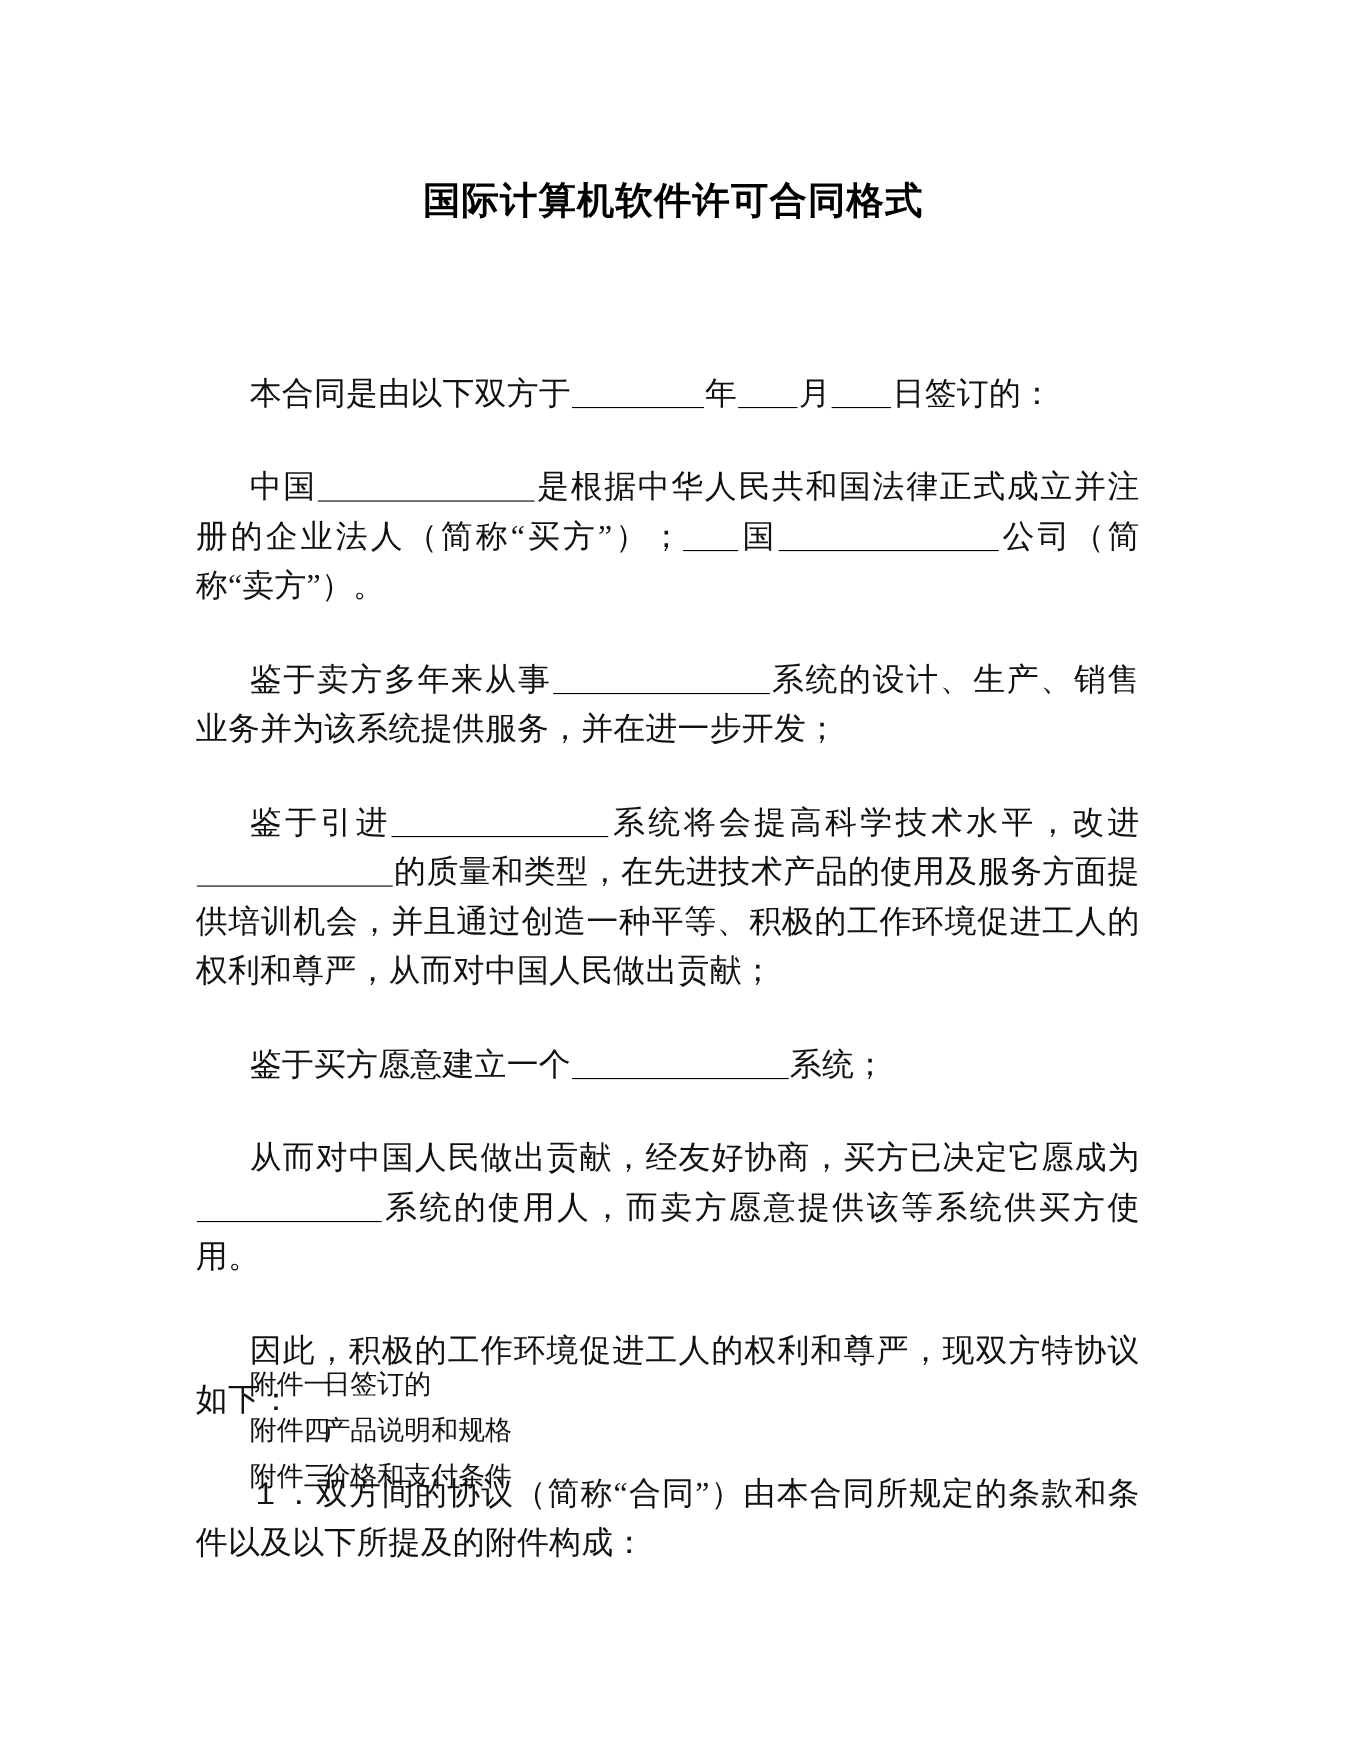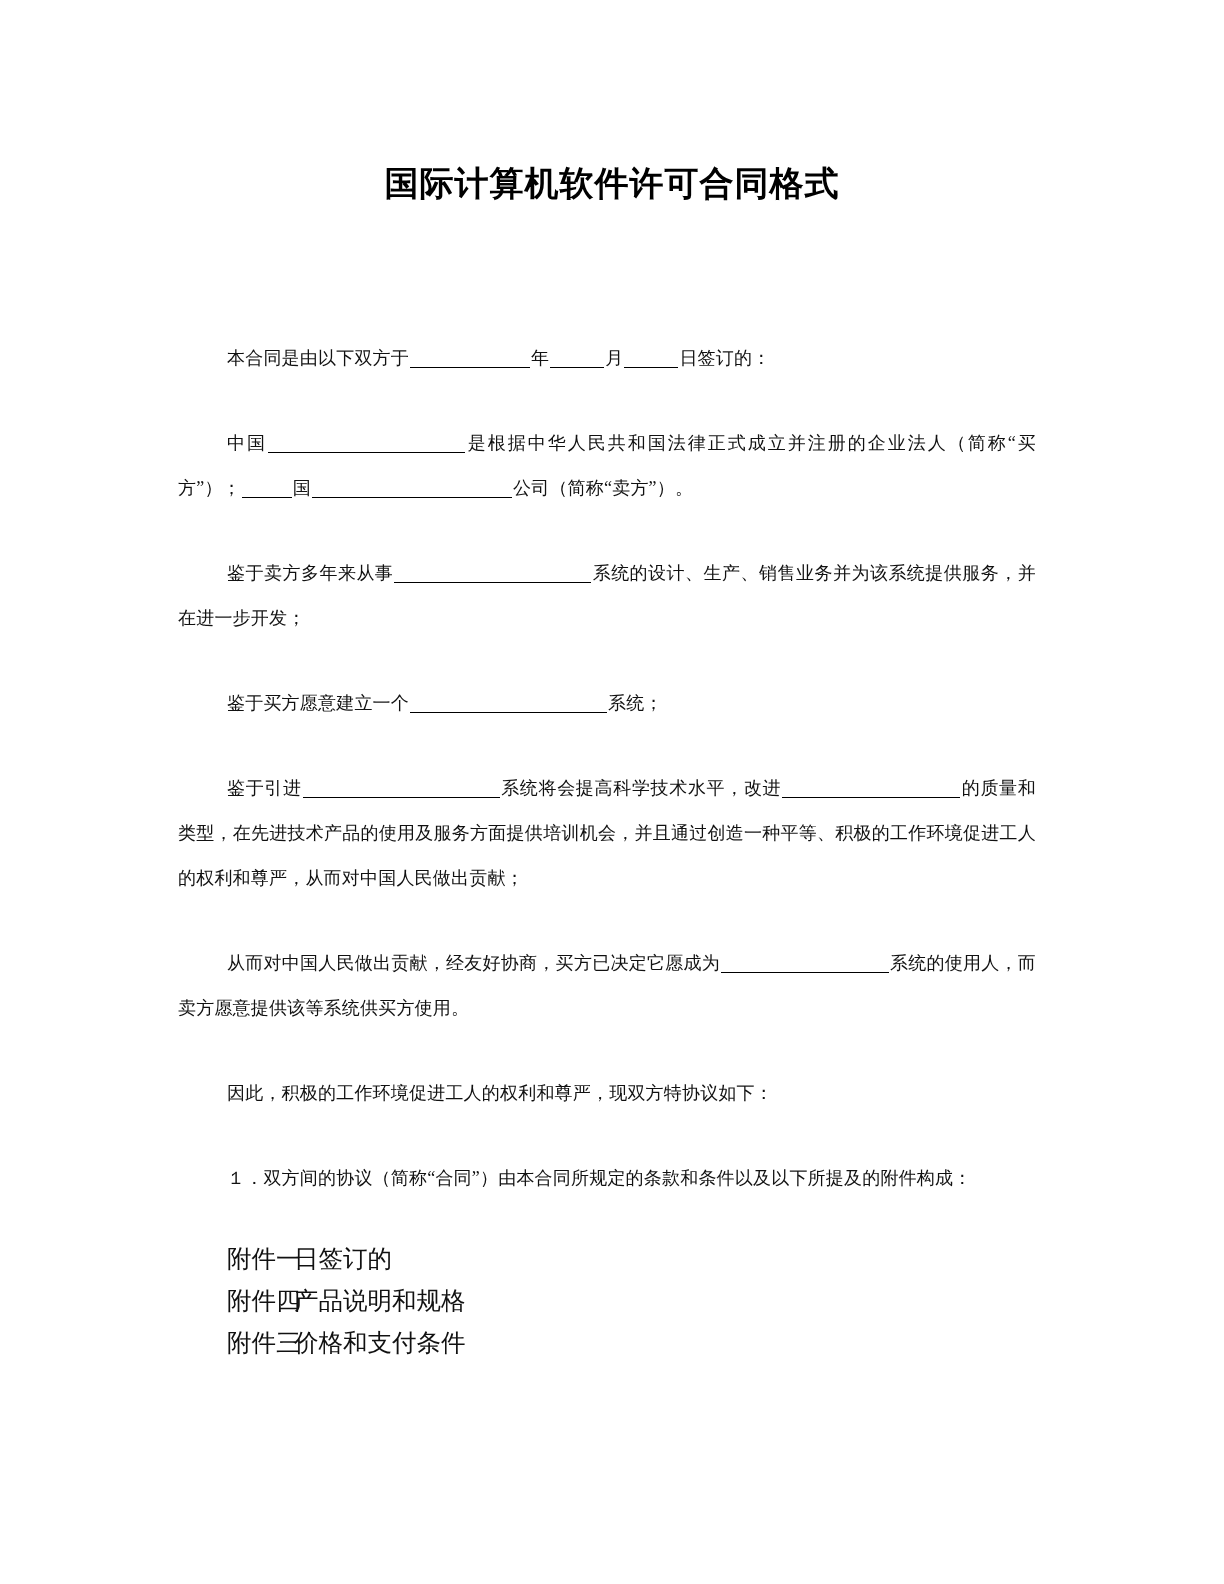"本合同是由以下双方于 年 月 日签订的：" .para { font-size: 18px -> 29px }
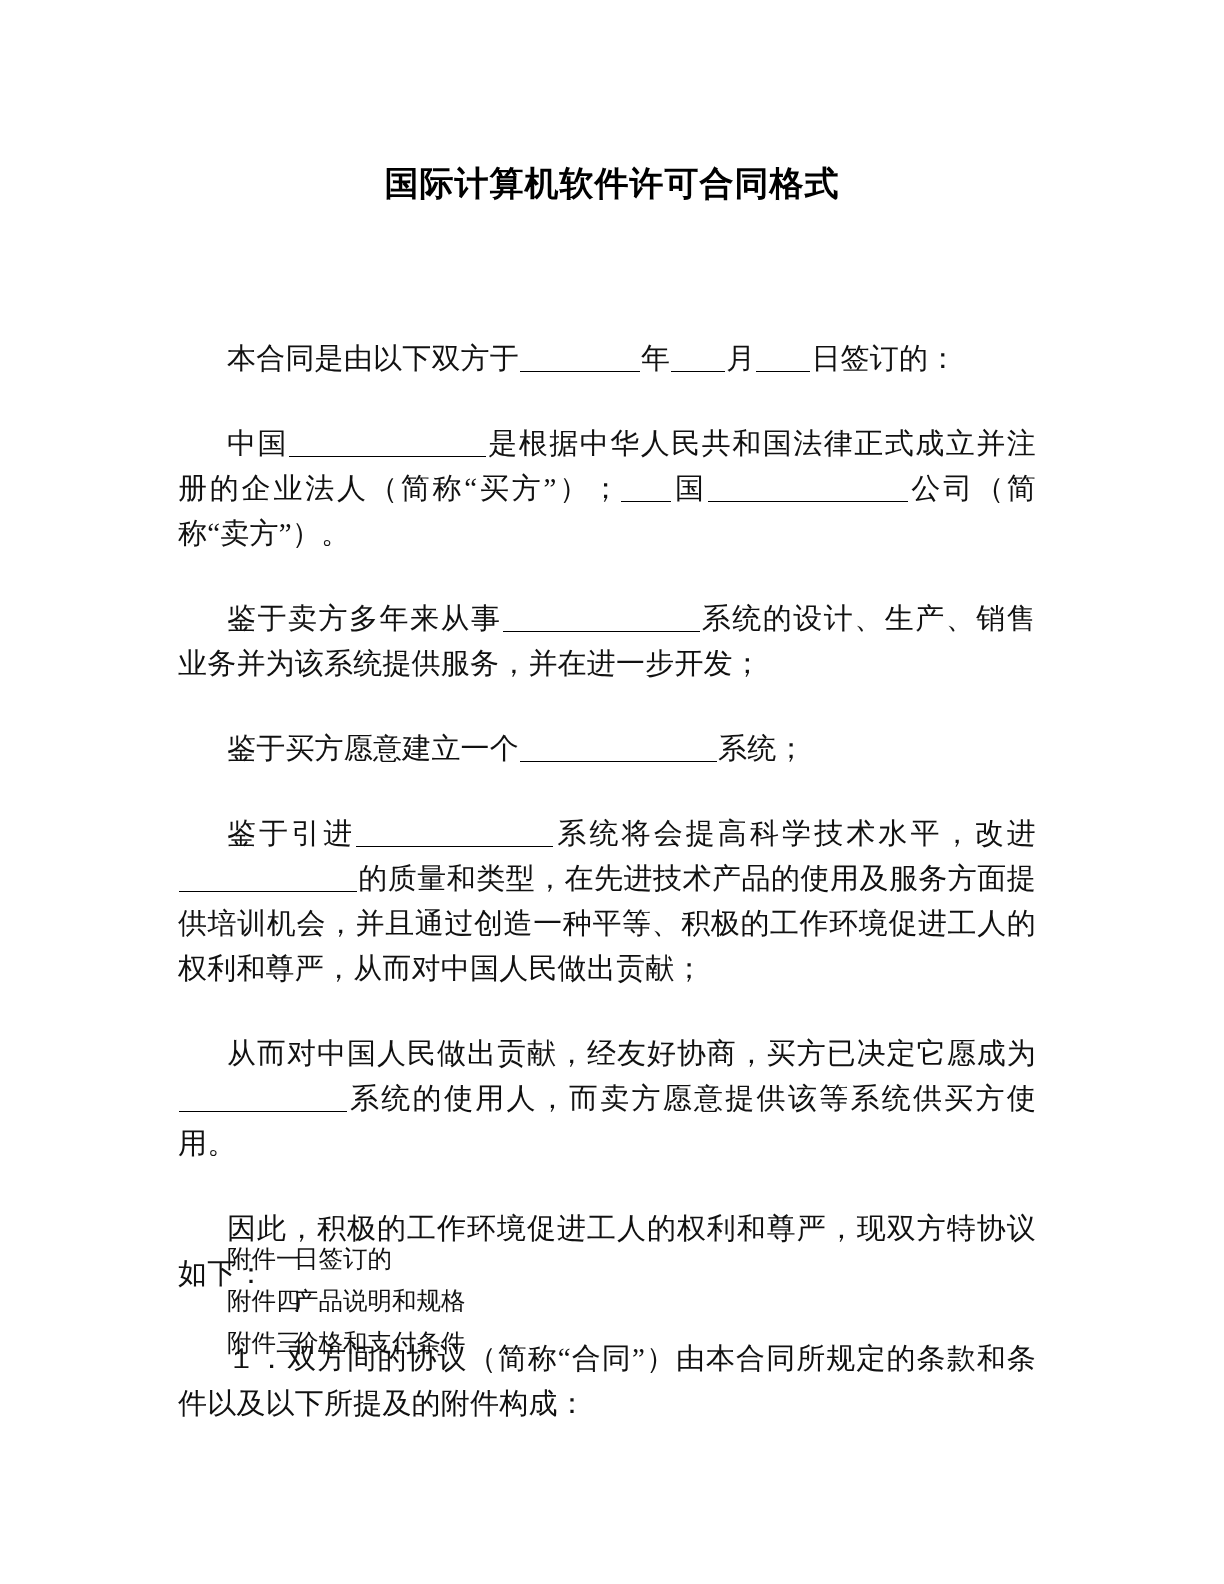"鉴于买方愿意建立一个 系统；" p.para { order: before "鉴于引进" -> after "鉴于引进" }
